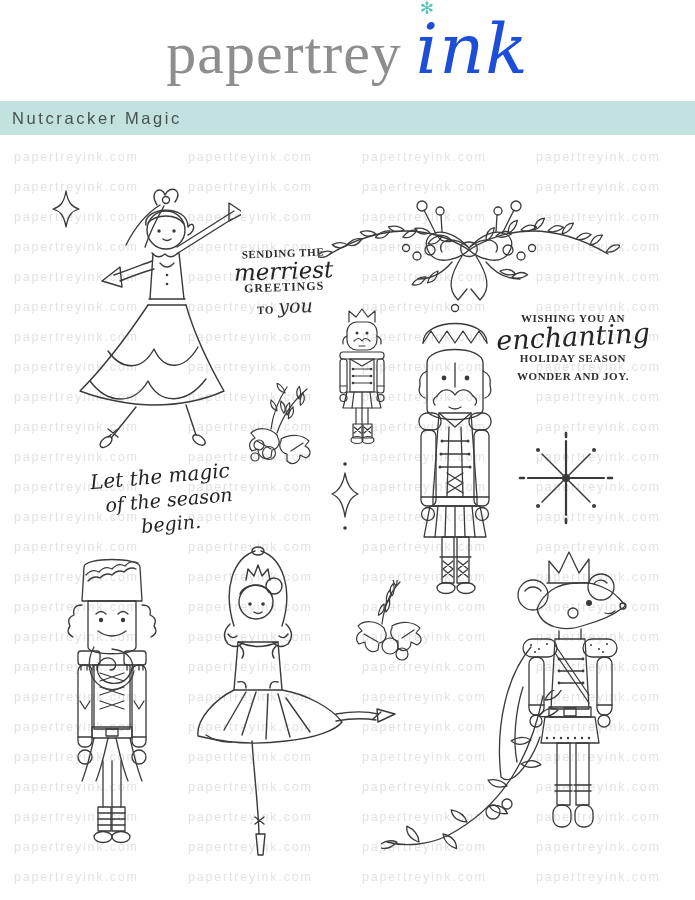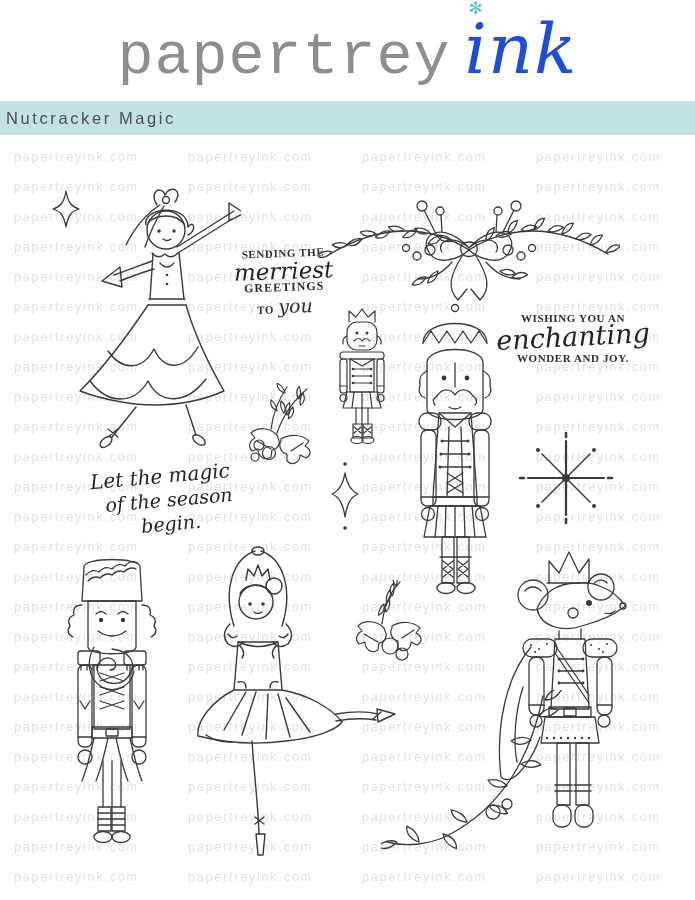"papertrey" .logo-serif { font-family: Liberation Mono, monospace -> Liberation Serif, serif }
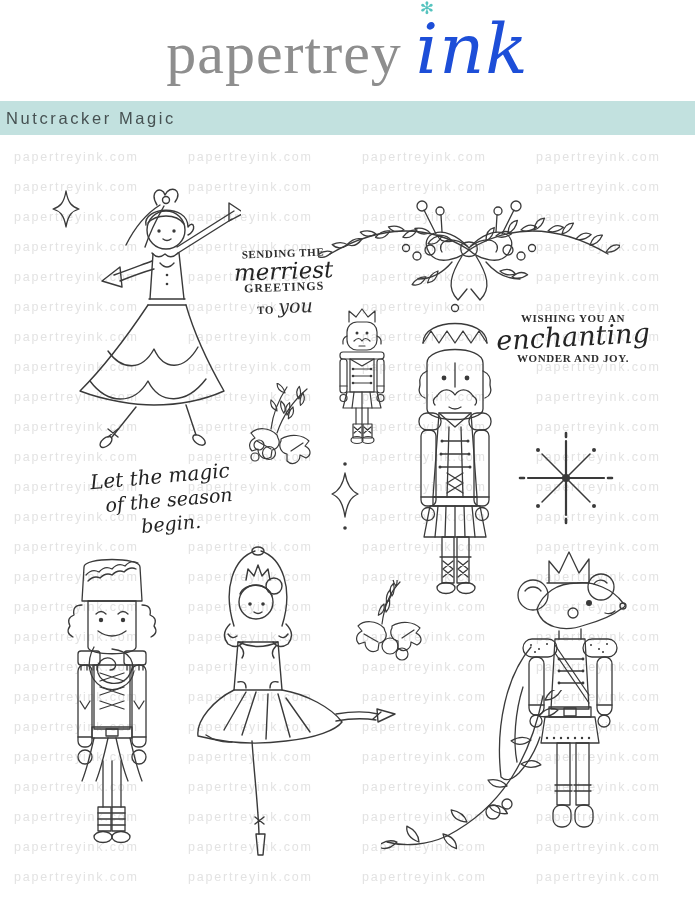"Nutcracker Magic" .titlebar { padding: 0 6px -> 0 12px }
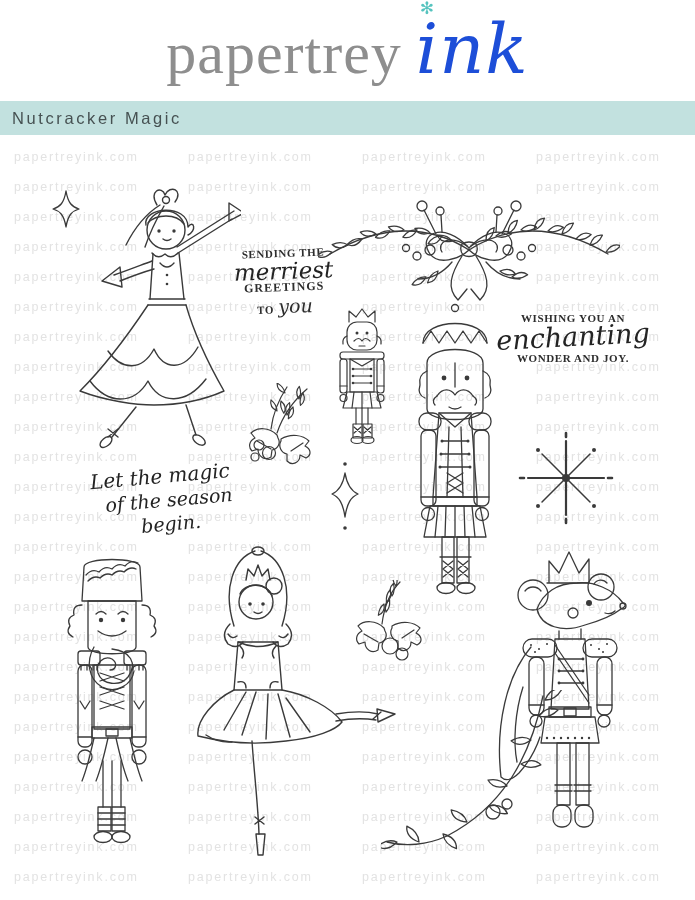"HOLIDAY SEASON" span.caps { html: none -> <span>HOLIDAY SEASON</span> }
